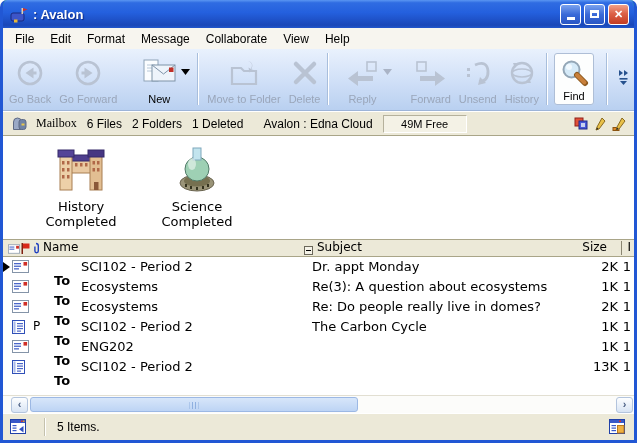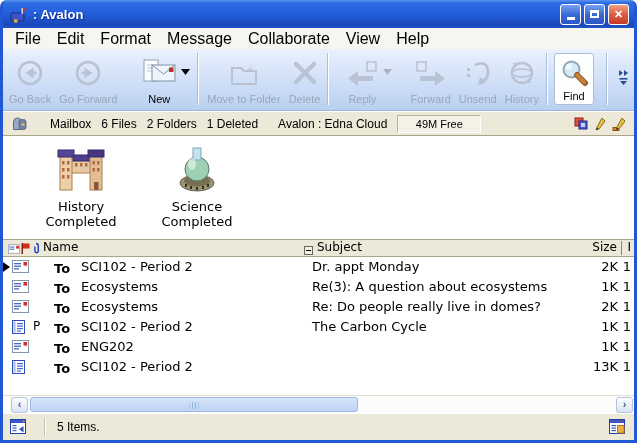"File" .menubar { font-size: 16px -> 12px }
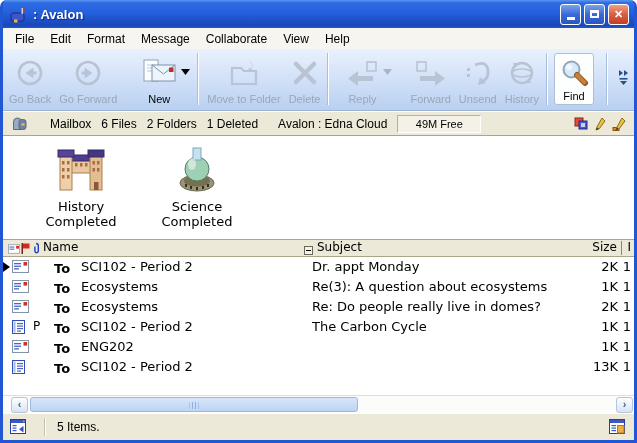"Mailbox" .infobar .gap6 { font-family: none -> Liberation Serif, serif; margin-left: 22px -> 8px }
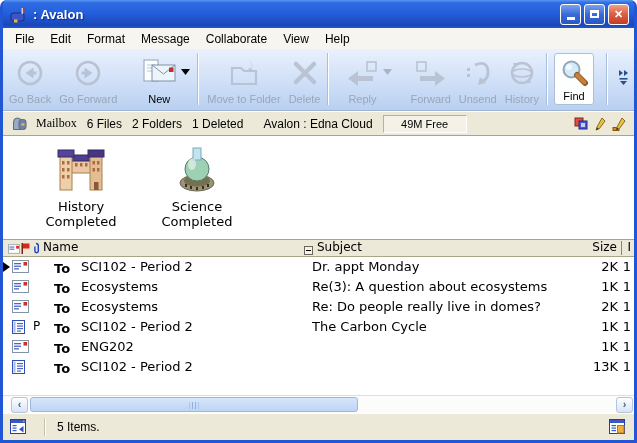"Size" .lh-size { right: 17px -> 27px }
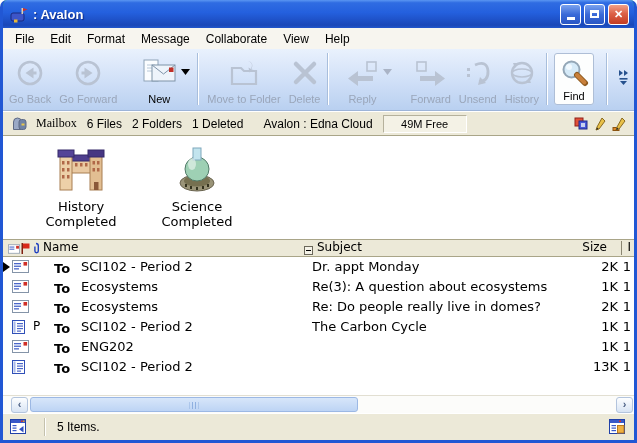"To" .lrow .rto { top: 4px -> 16px }
